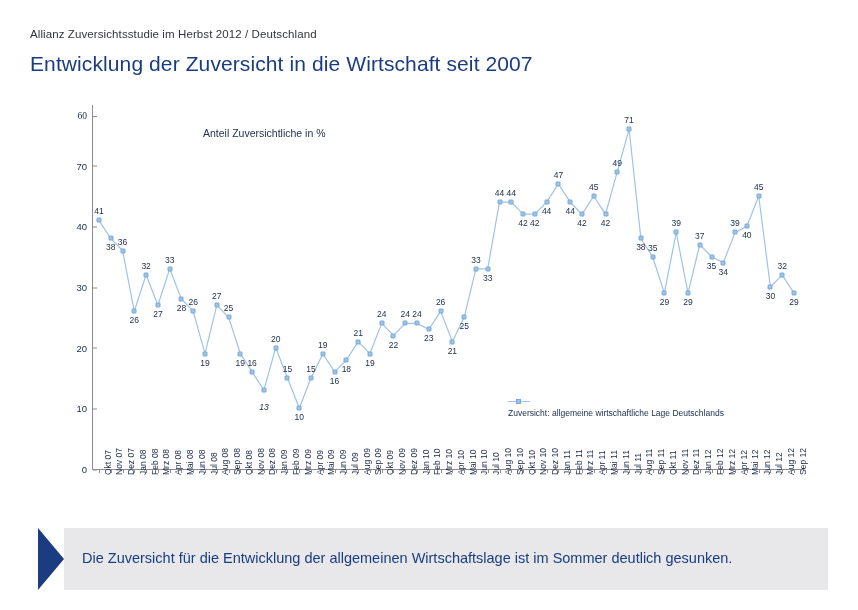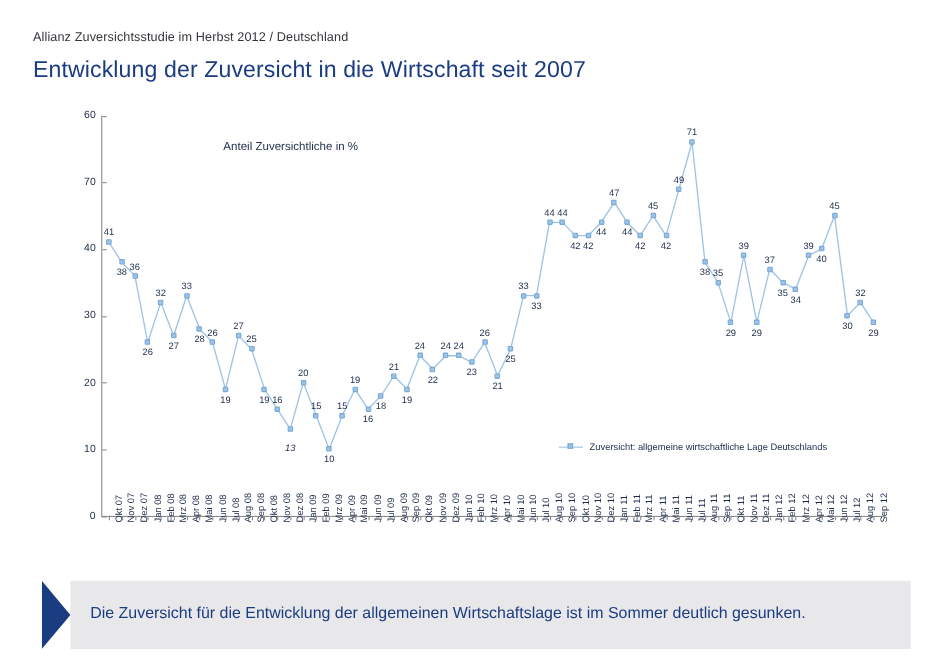"60" div.ytick { font-family: none -> Liberation Serif, serif; top: 0px -> 11px }
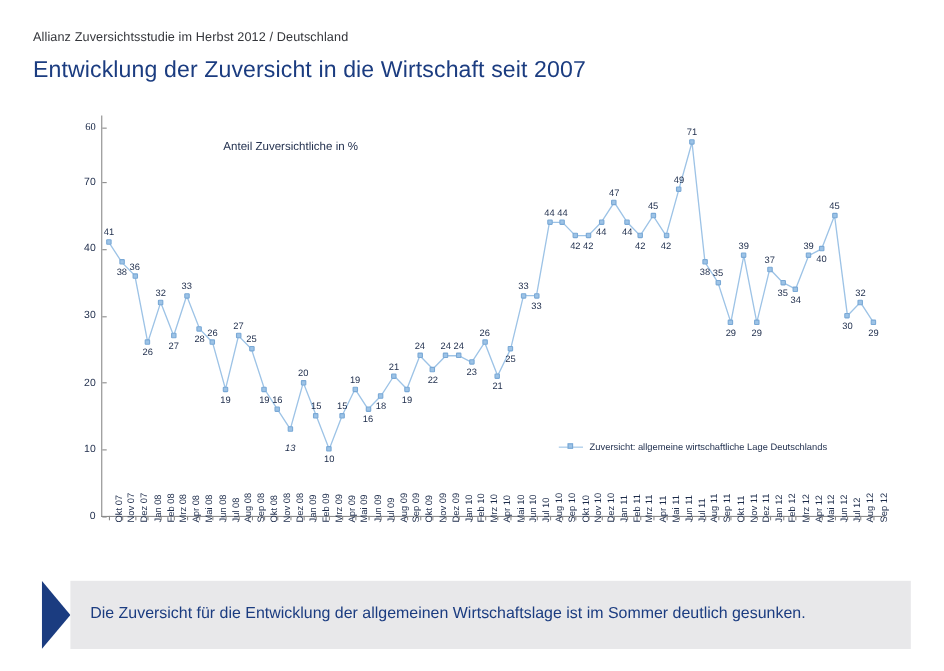"Zuversicht: allgemeine wirtschaftliche" .legend { align-items: center -> flex-start; flex-direction: none -> column }
